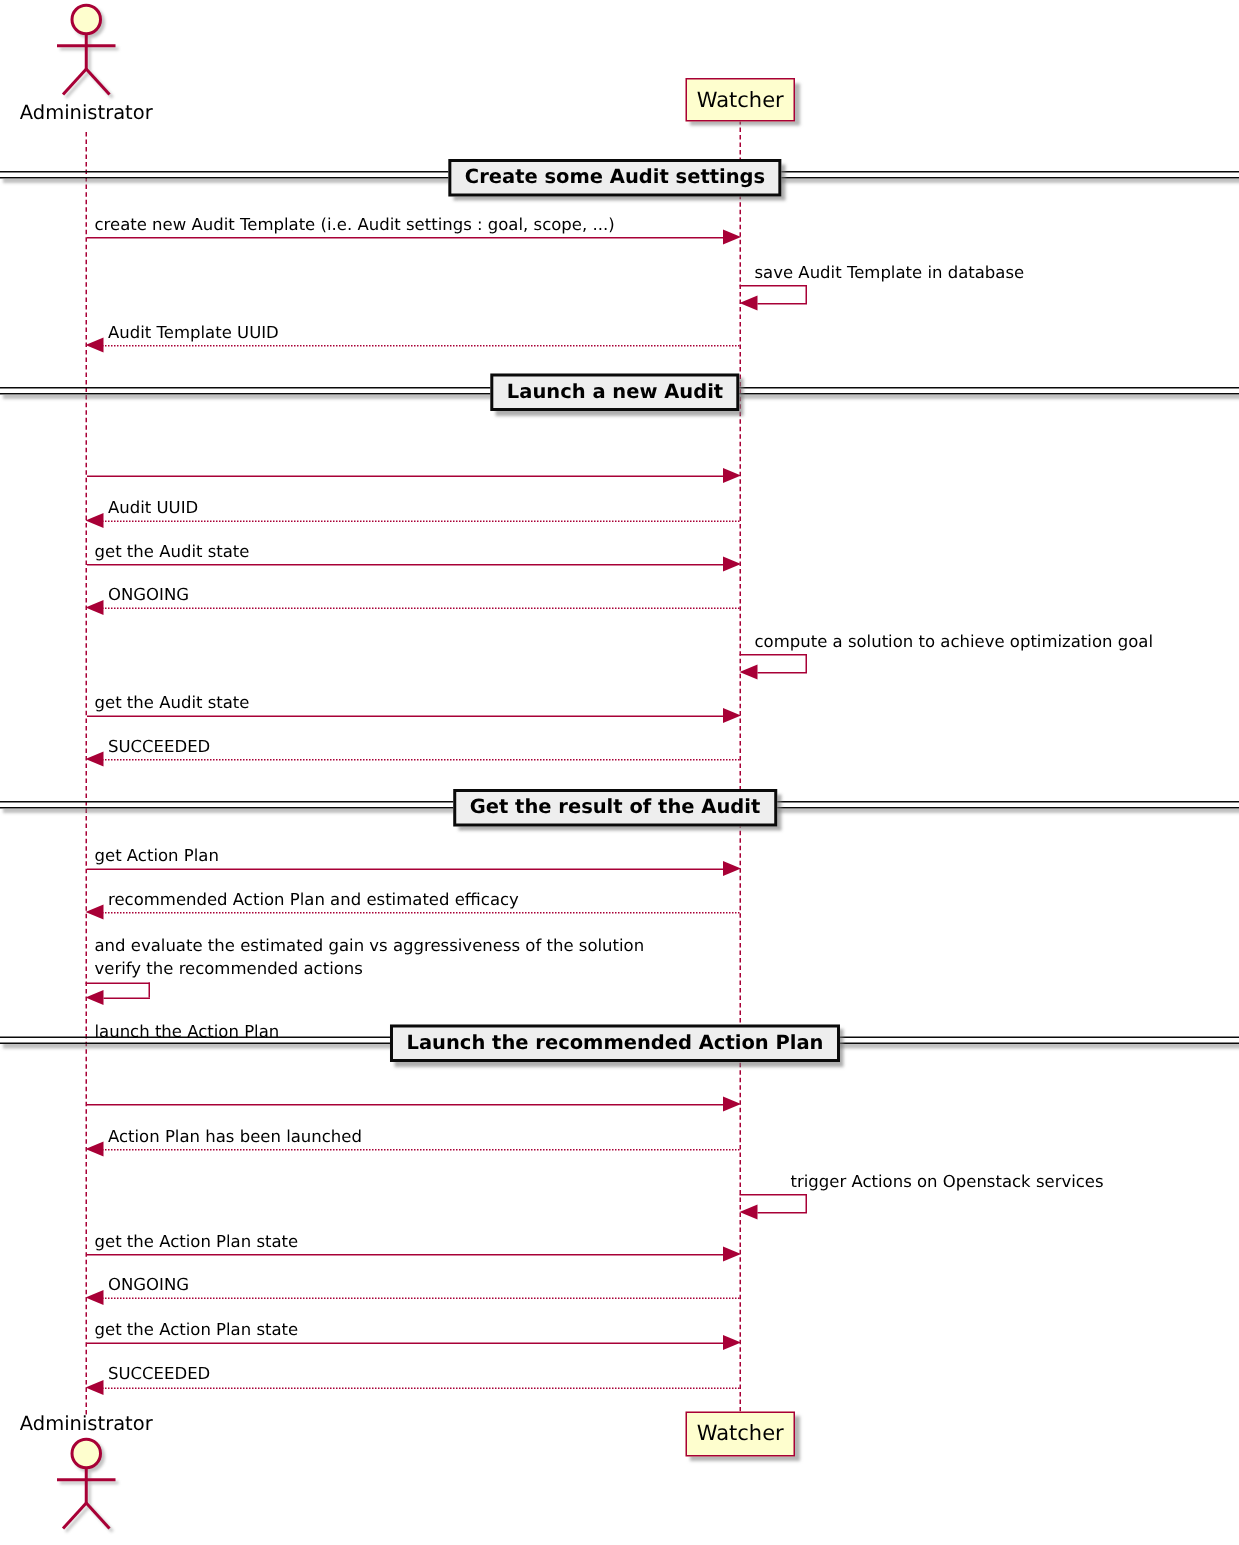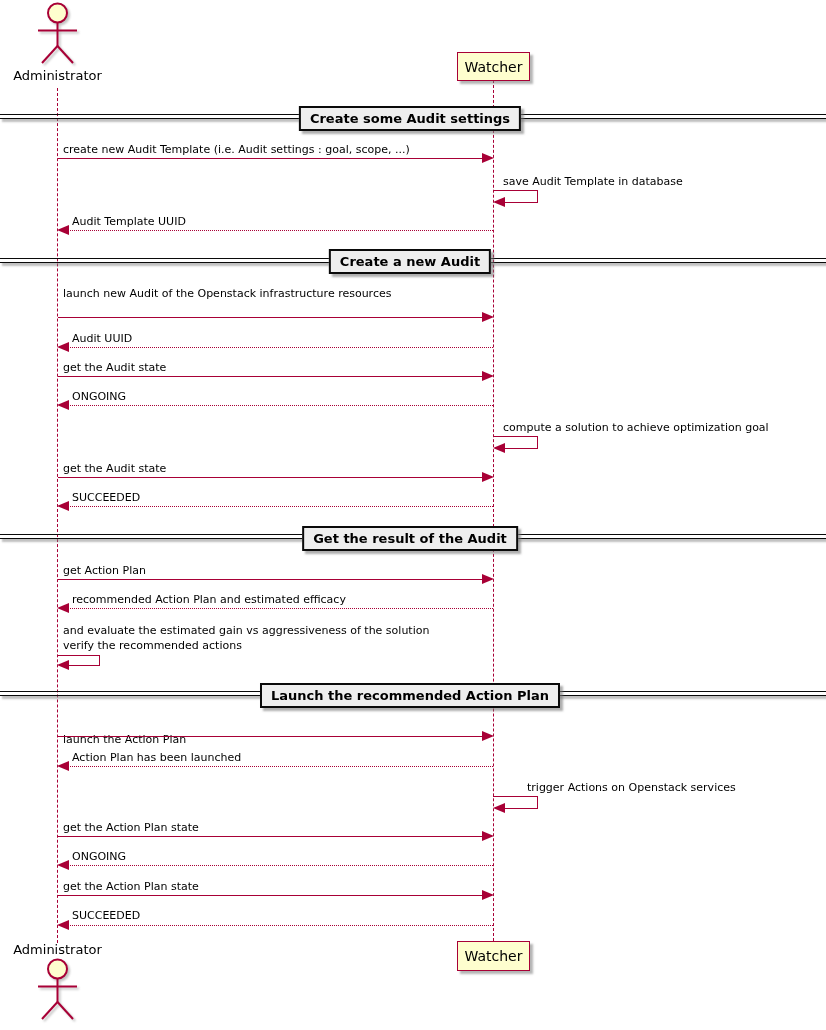"Create a new Audit" div.divbox { text: Create -> Launch }
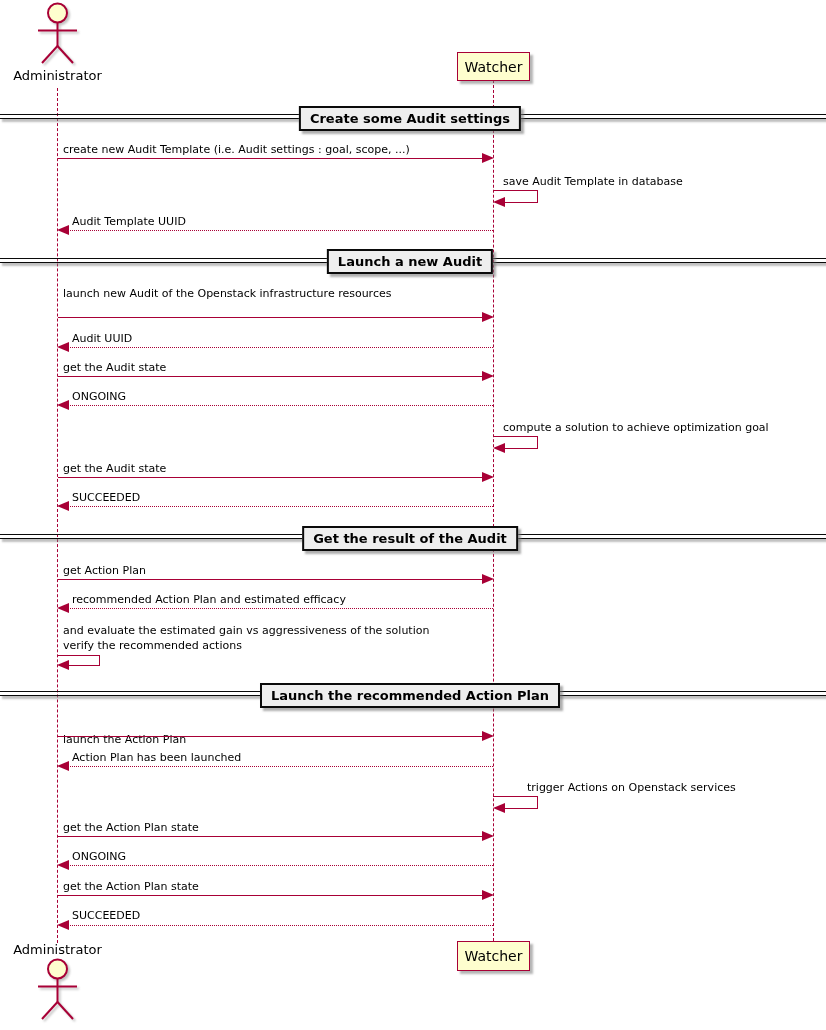"launch new Audit of the" div { html: <div>launch new Audit of the Openstack infrastructure resources</div> -> none }
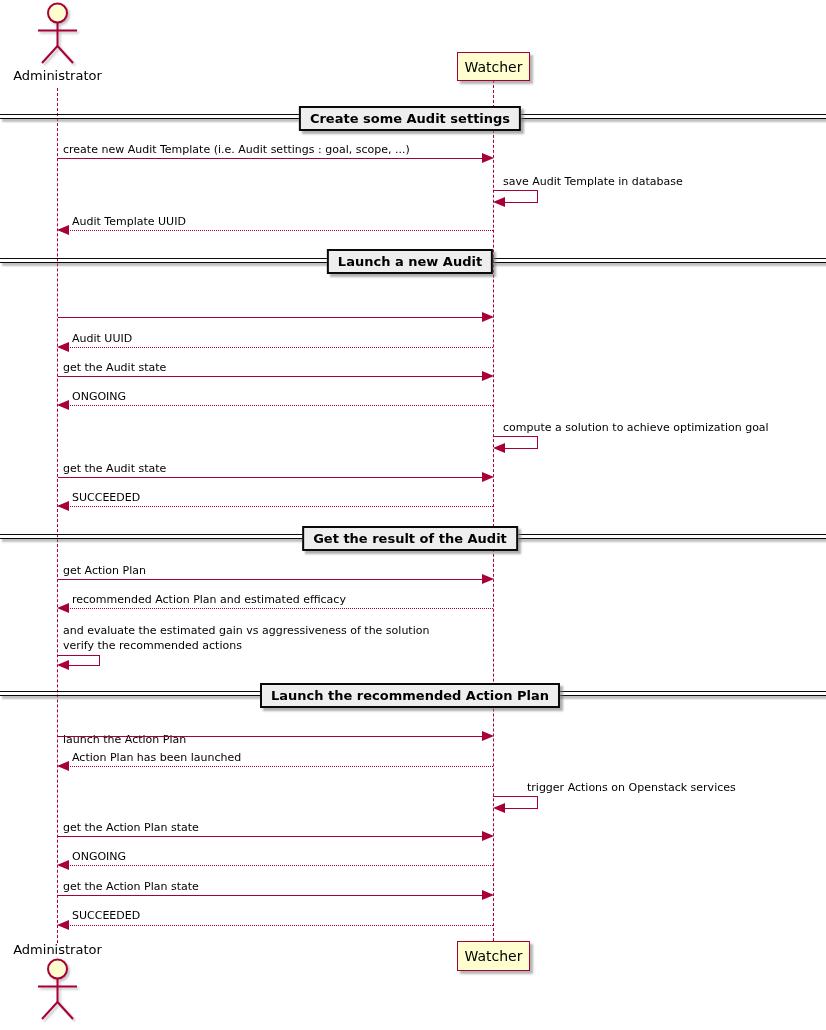"launch the Action Plan" div.lbl { top: 732px -> 680px }
